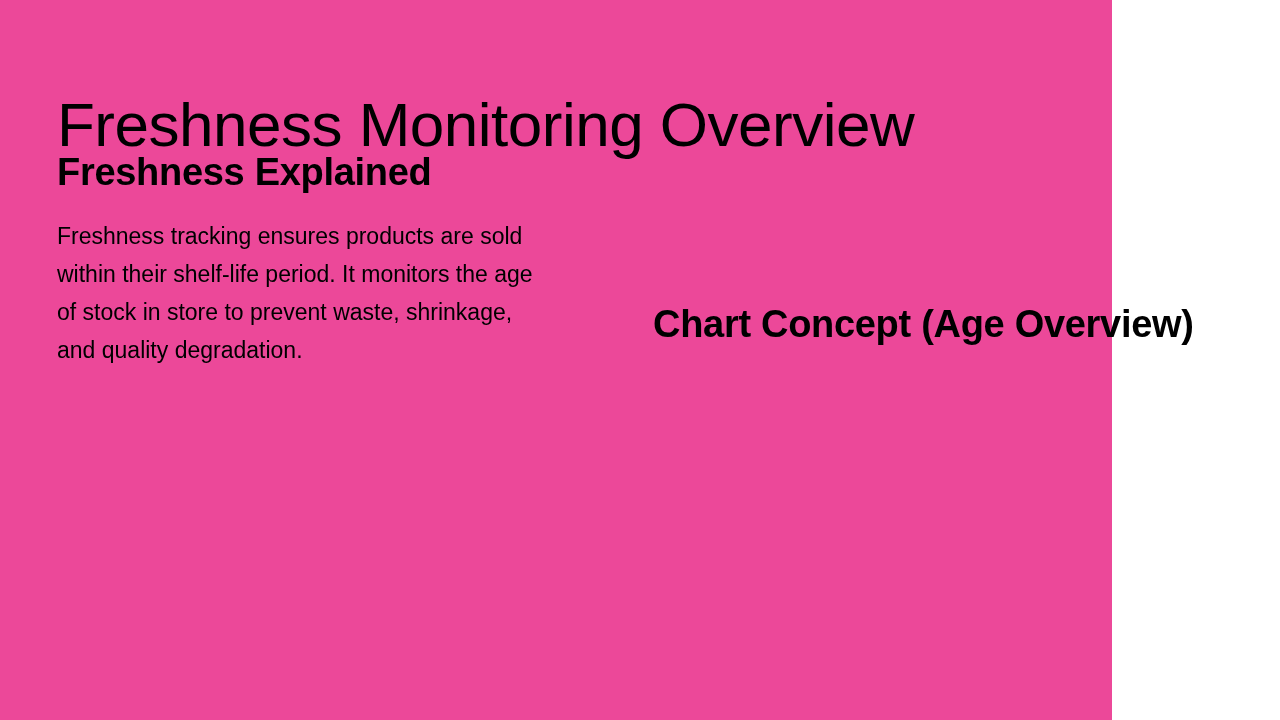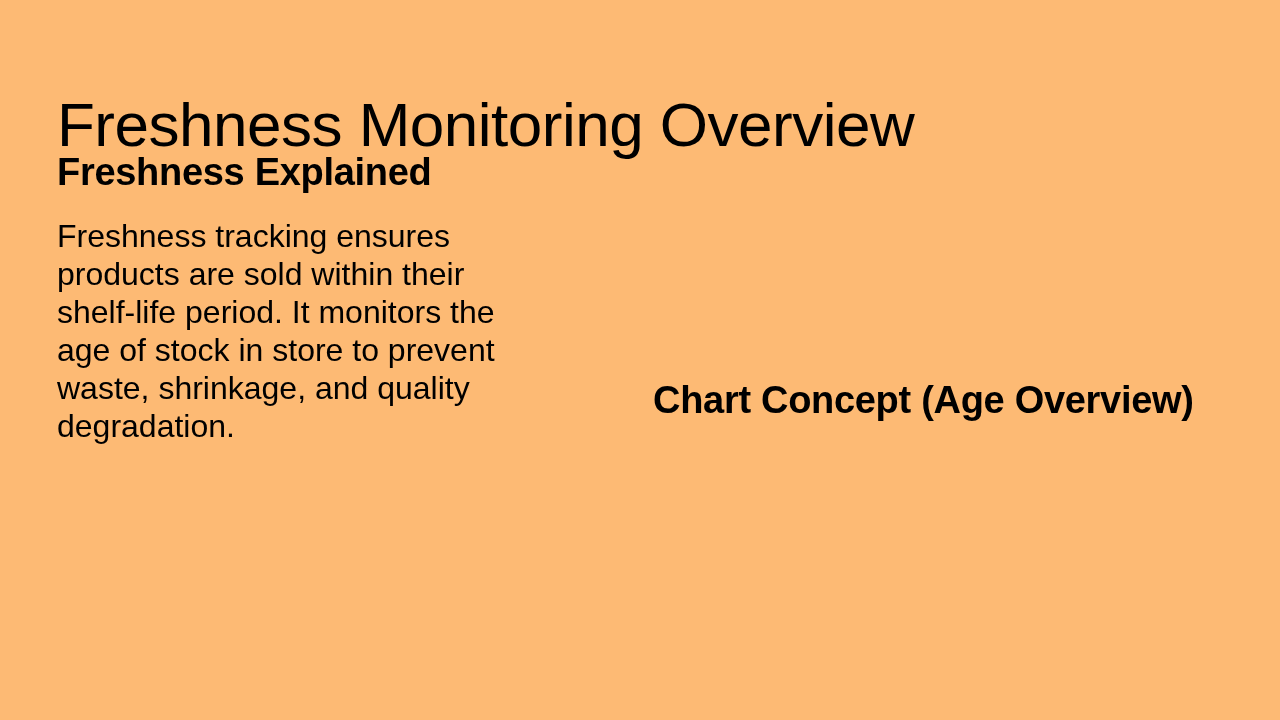"Freshness Monitoring Overview" .slide { background: #fdba74 -> #ec4899; width: 1280px -> 1112px }
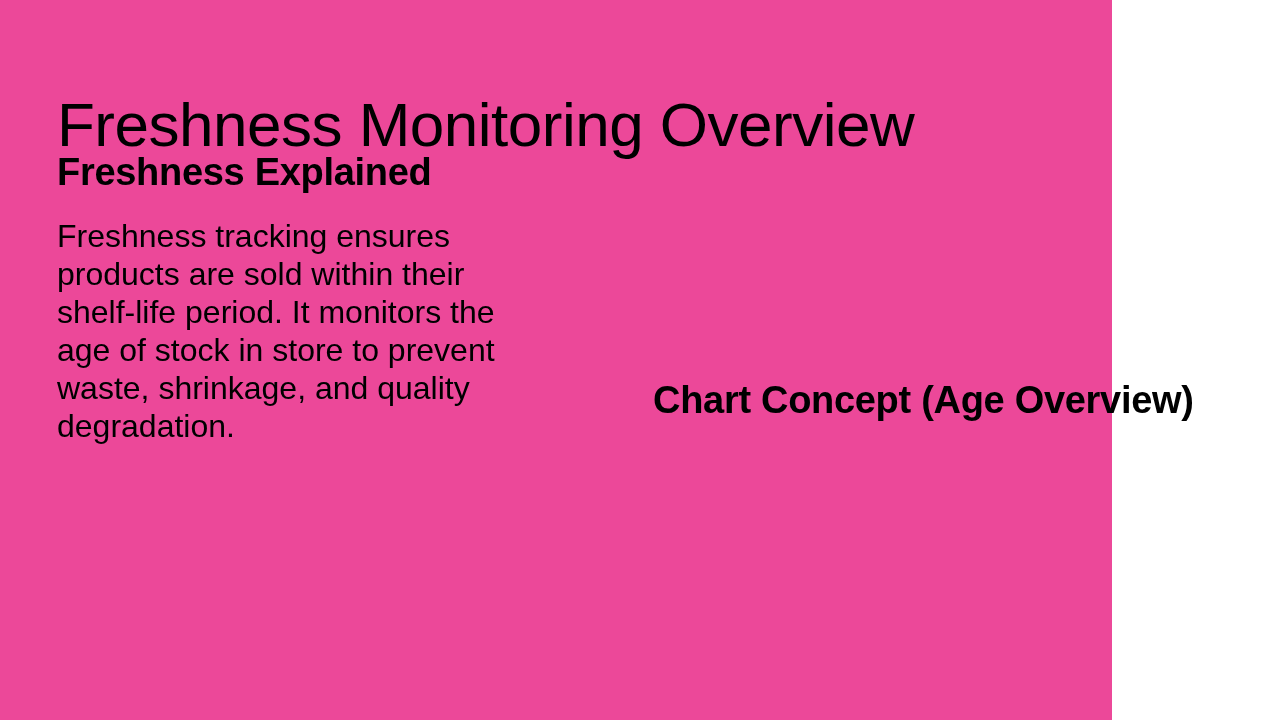"Freshness tracking ensures products are" .column-body { font-size: 32px -> 23px }
